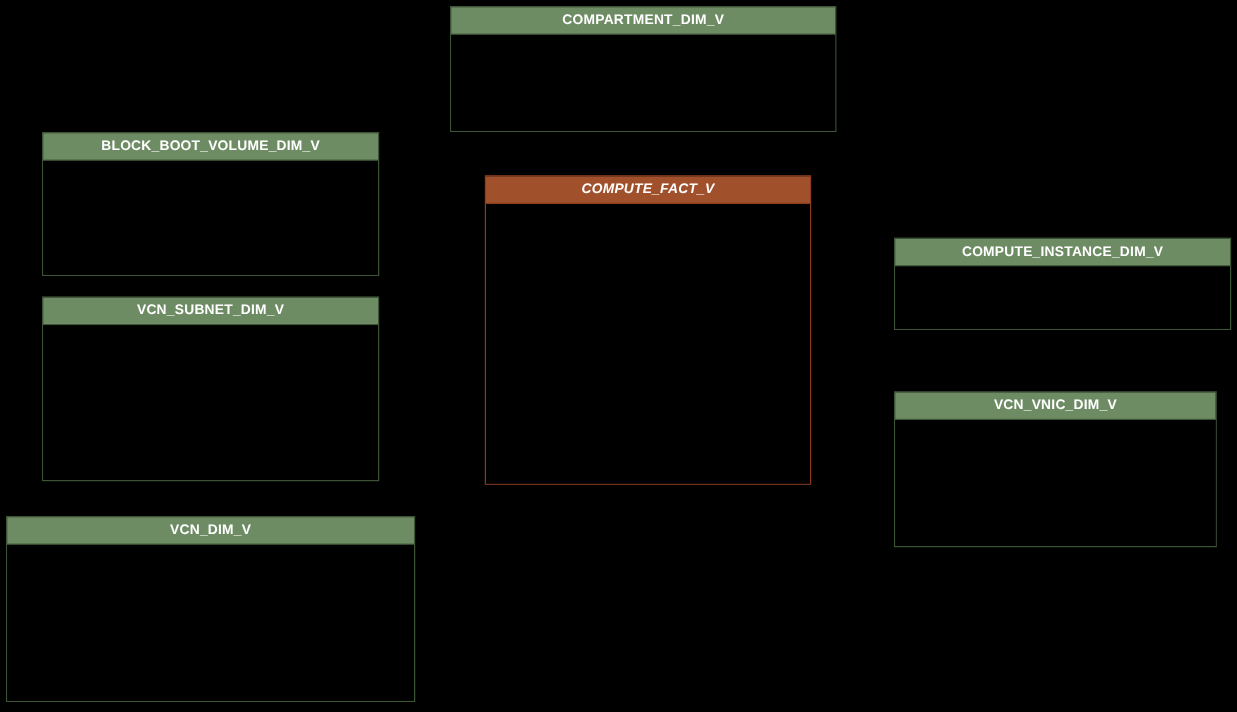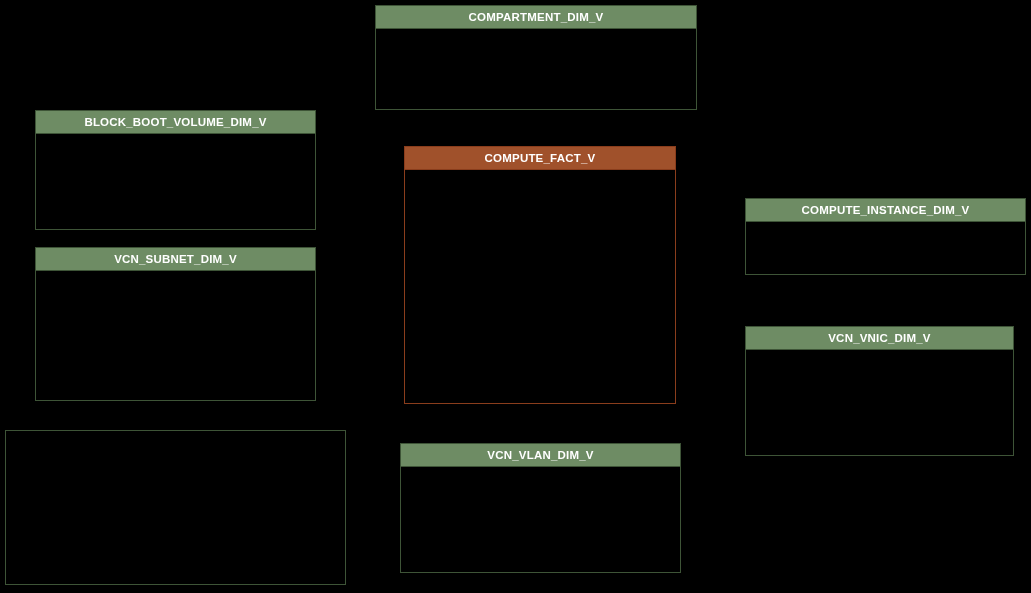"COMPUTE_FACT_V" .entity.fact { font-style: none -> italic }
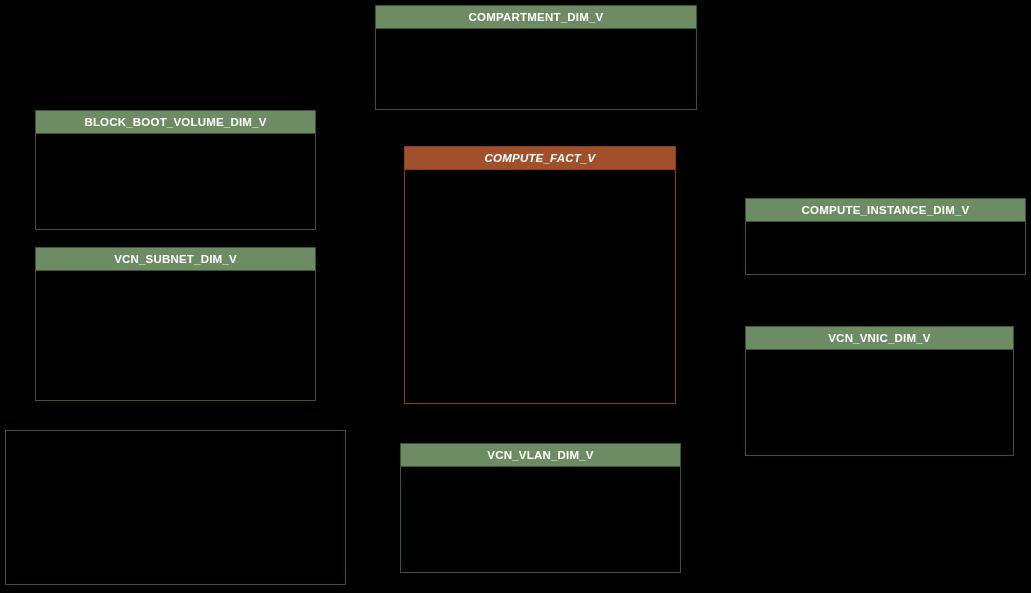"VCN_DIM_V" div.entity-header { html: none -> <div>VCN_DIM_V</div> }
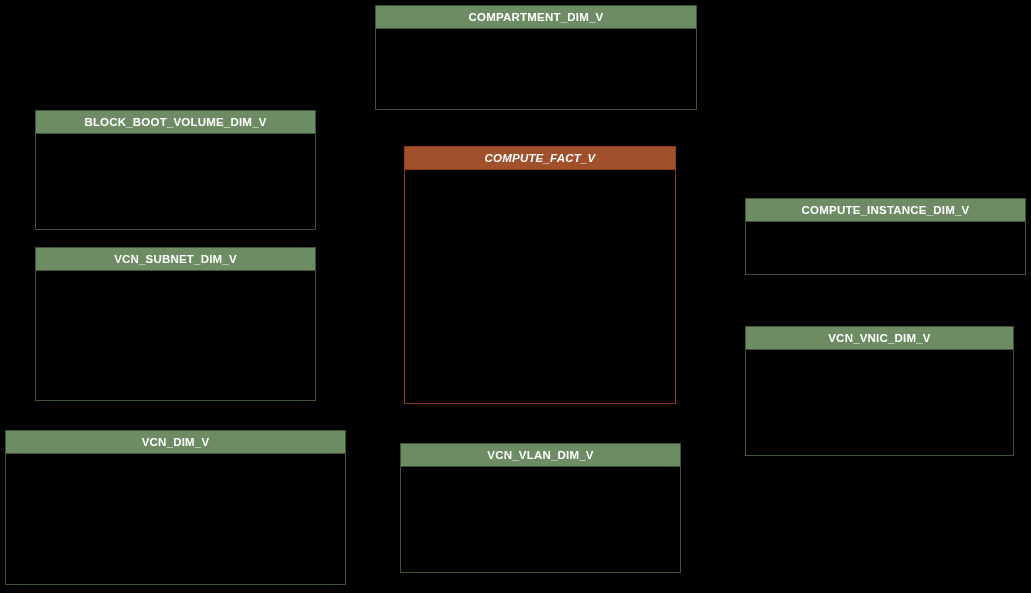"VCN_VLAN_DIM_V" div.entity { html: <div> <div>VCN_VLAN_DIM_V</div> <div> <ul></ul> </div> </div> -> none }
